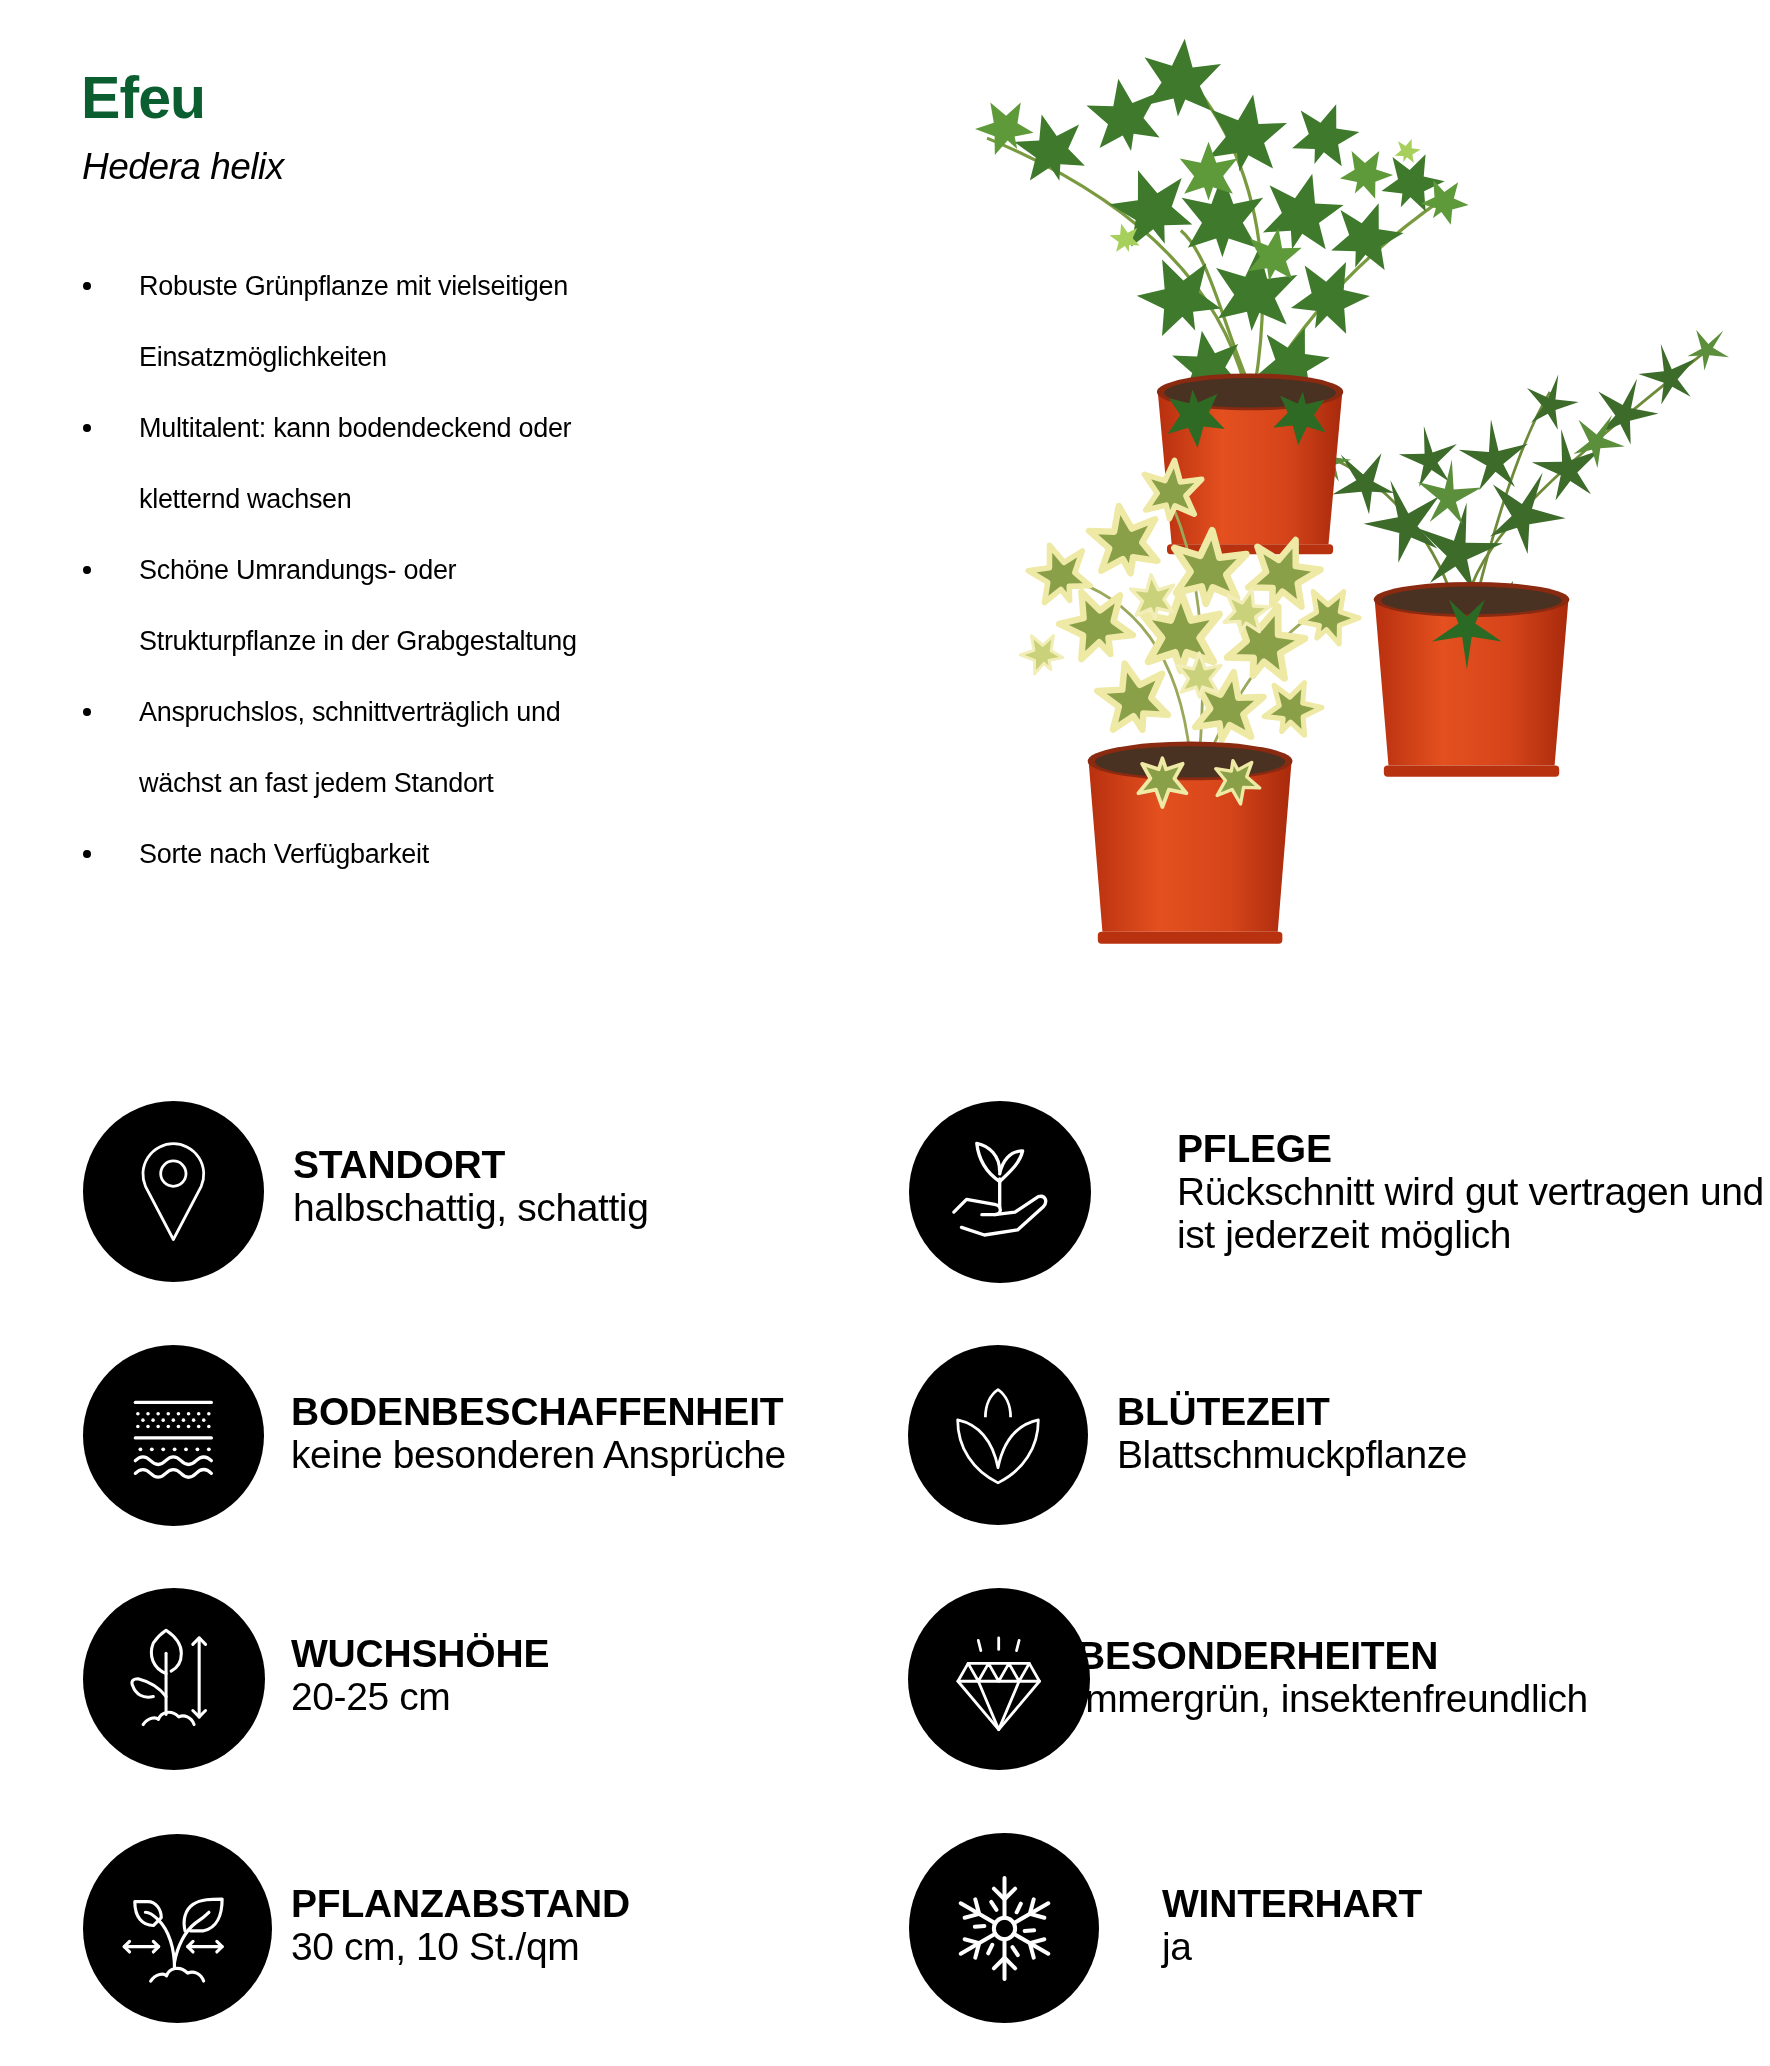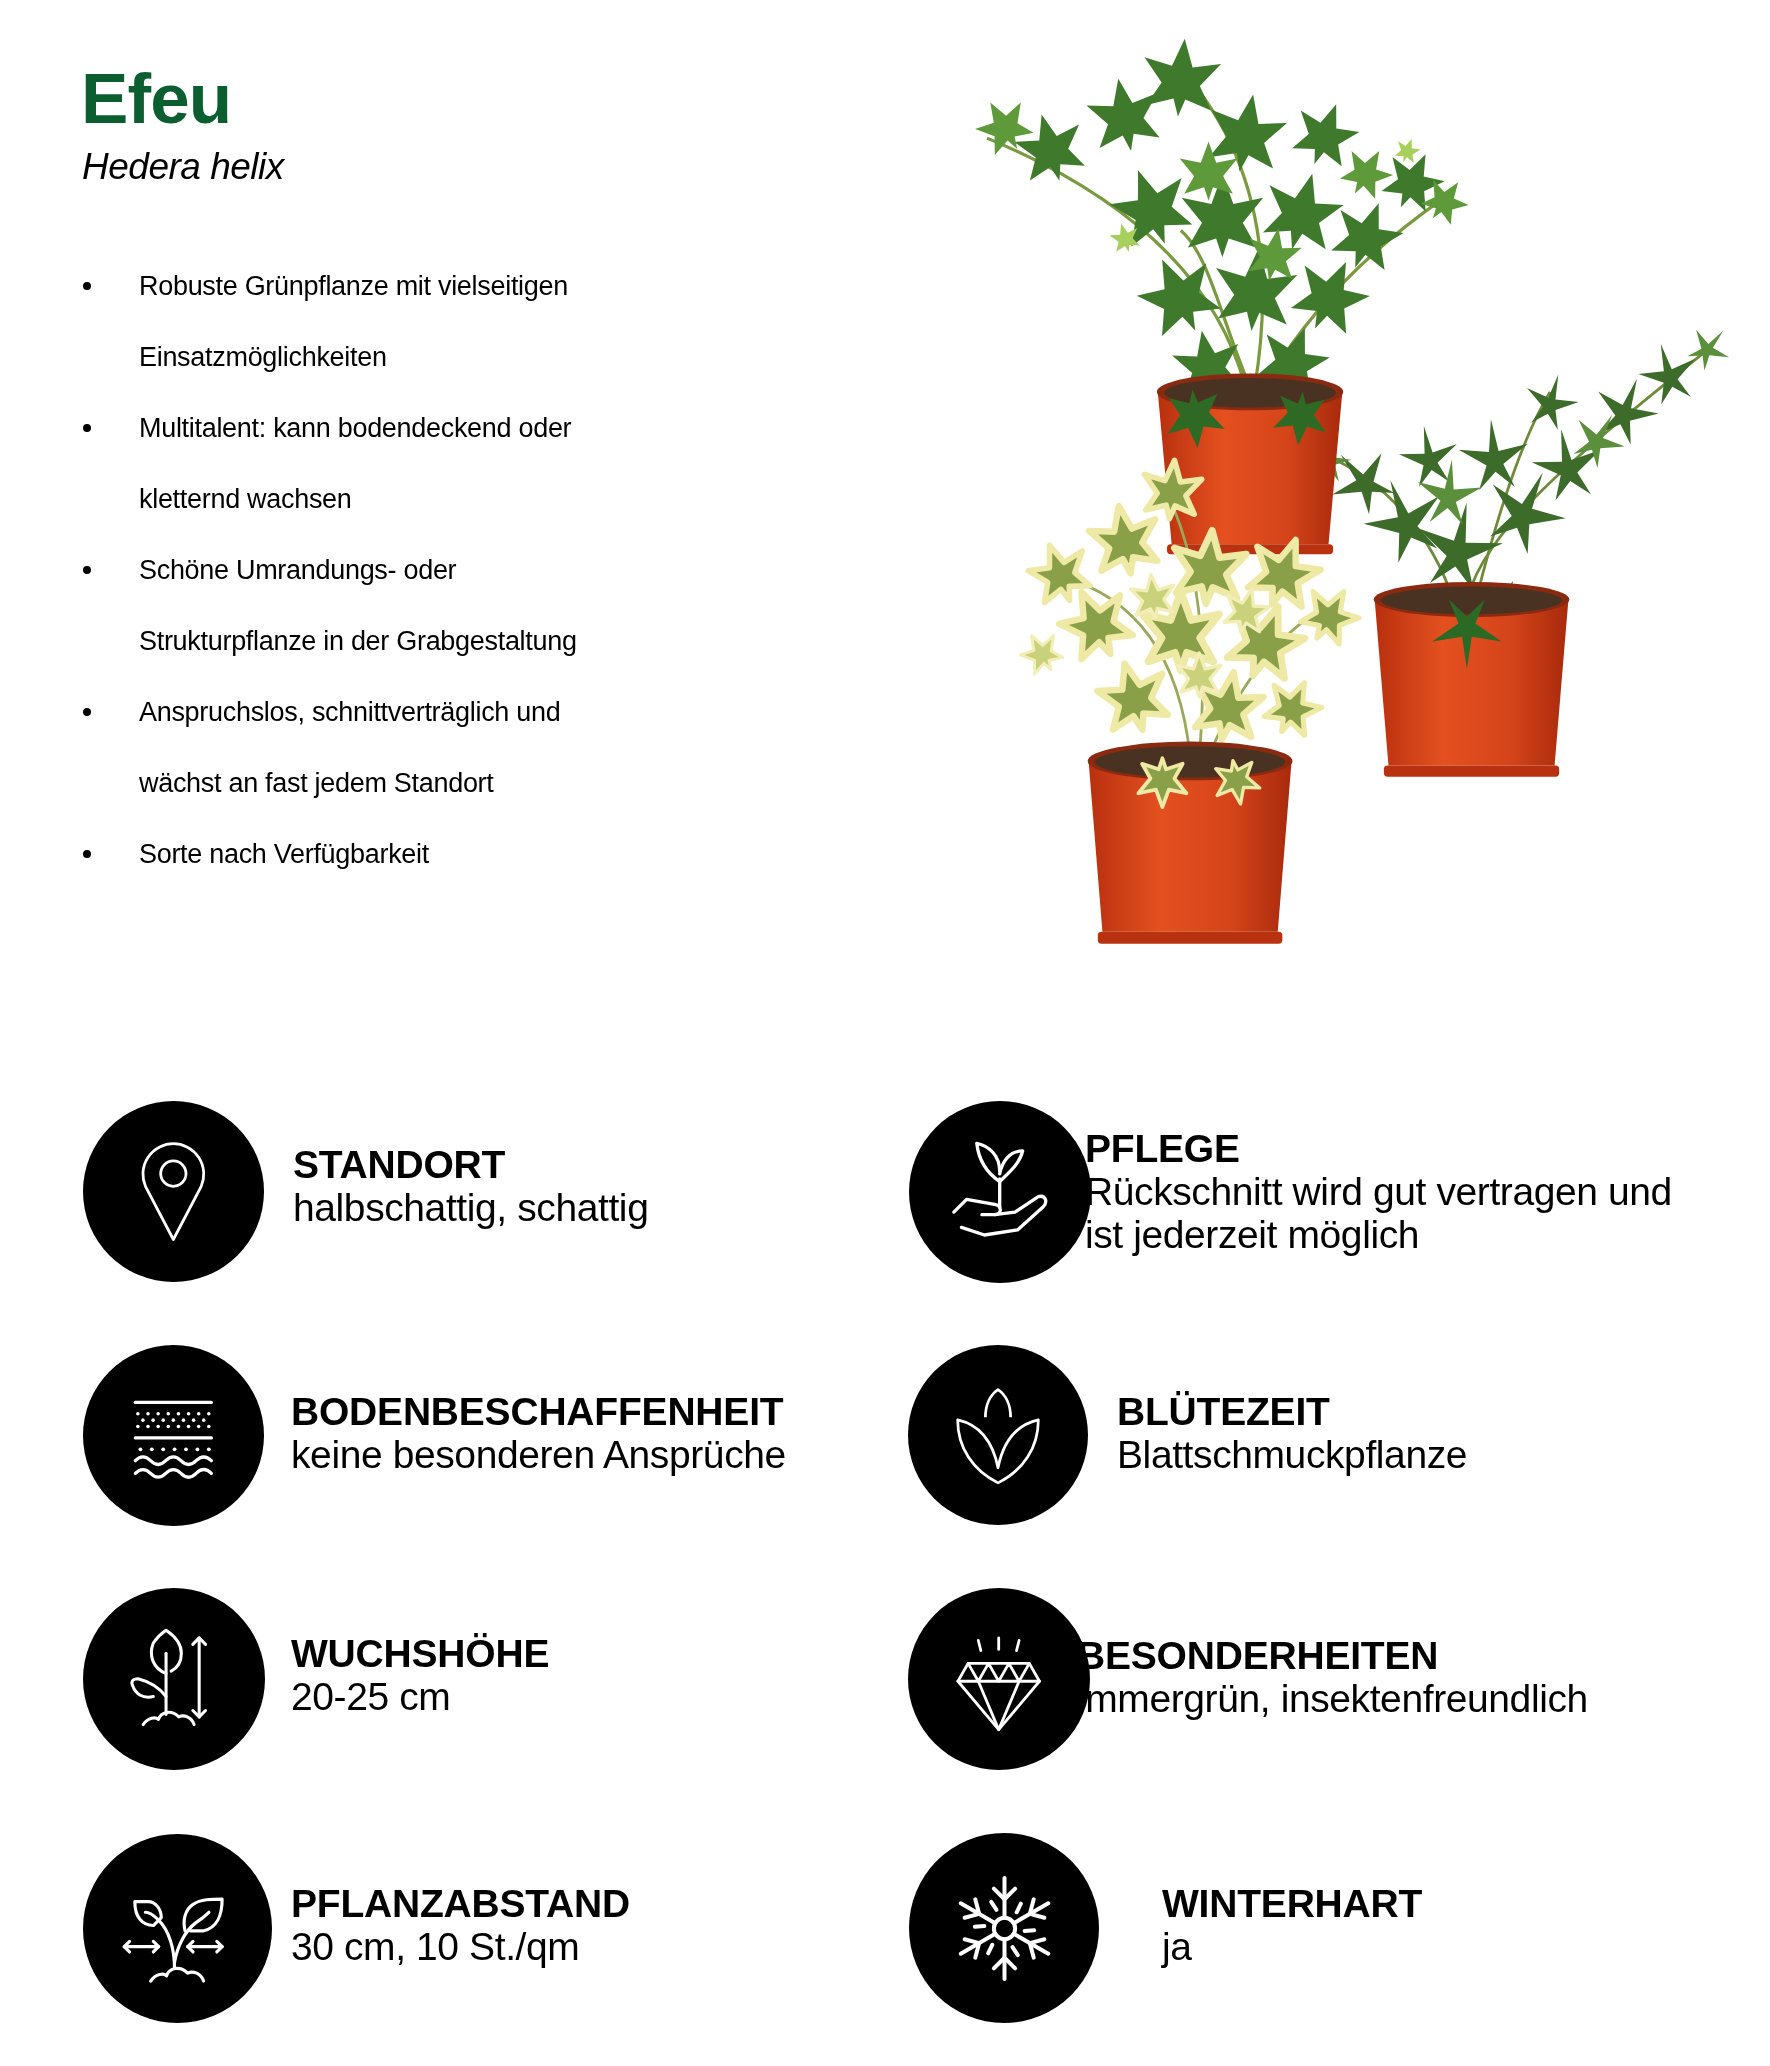"Efeu" .title { font-size: 71px -> 59px }
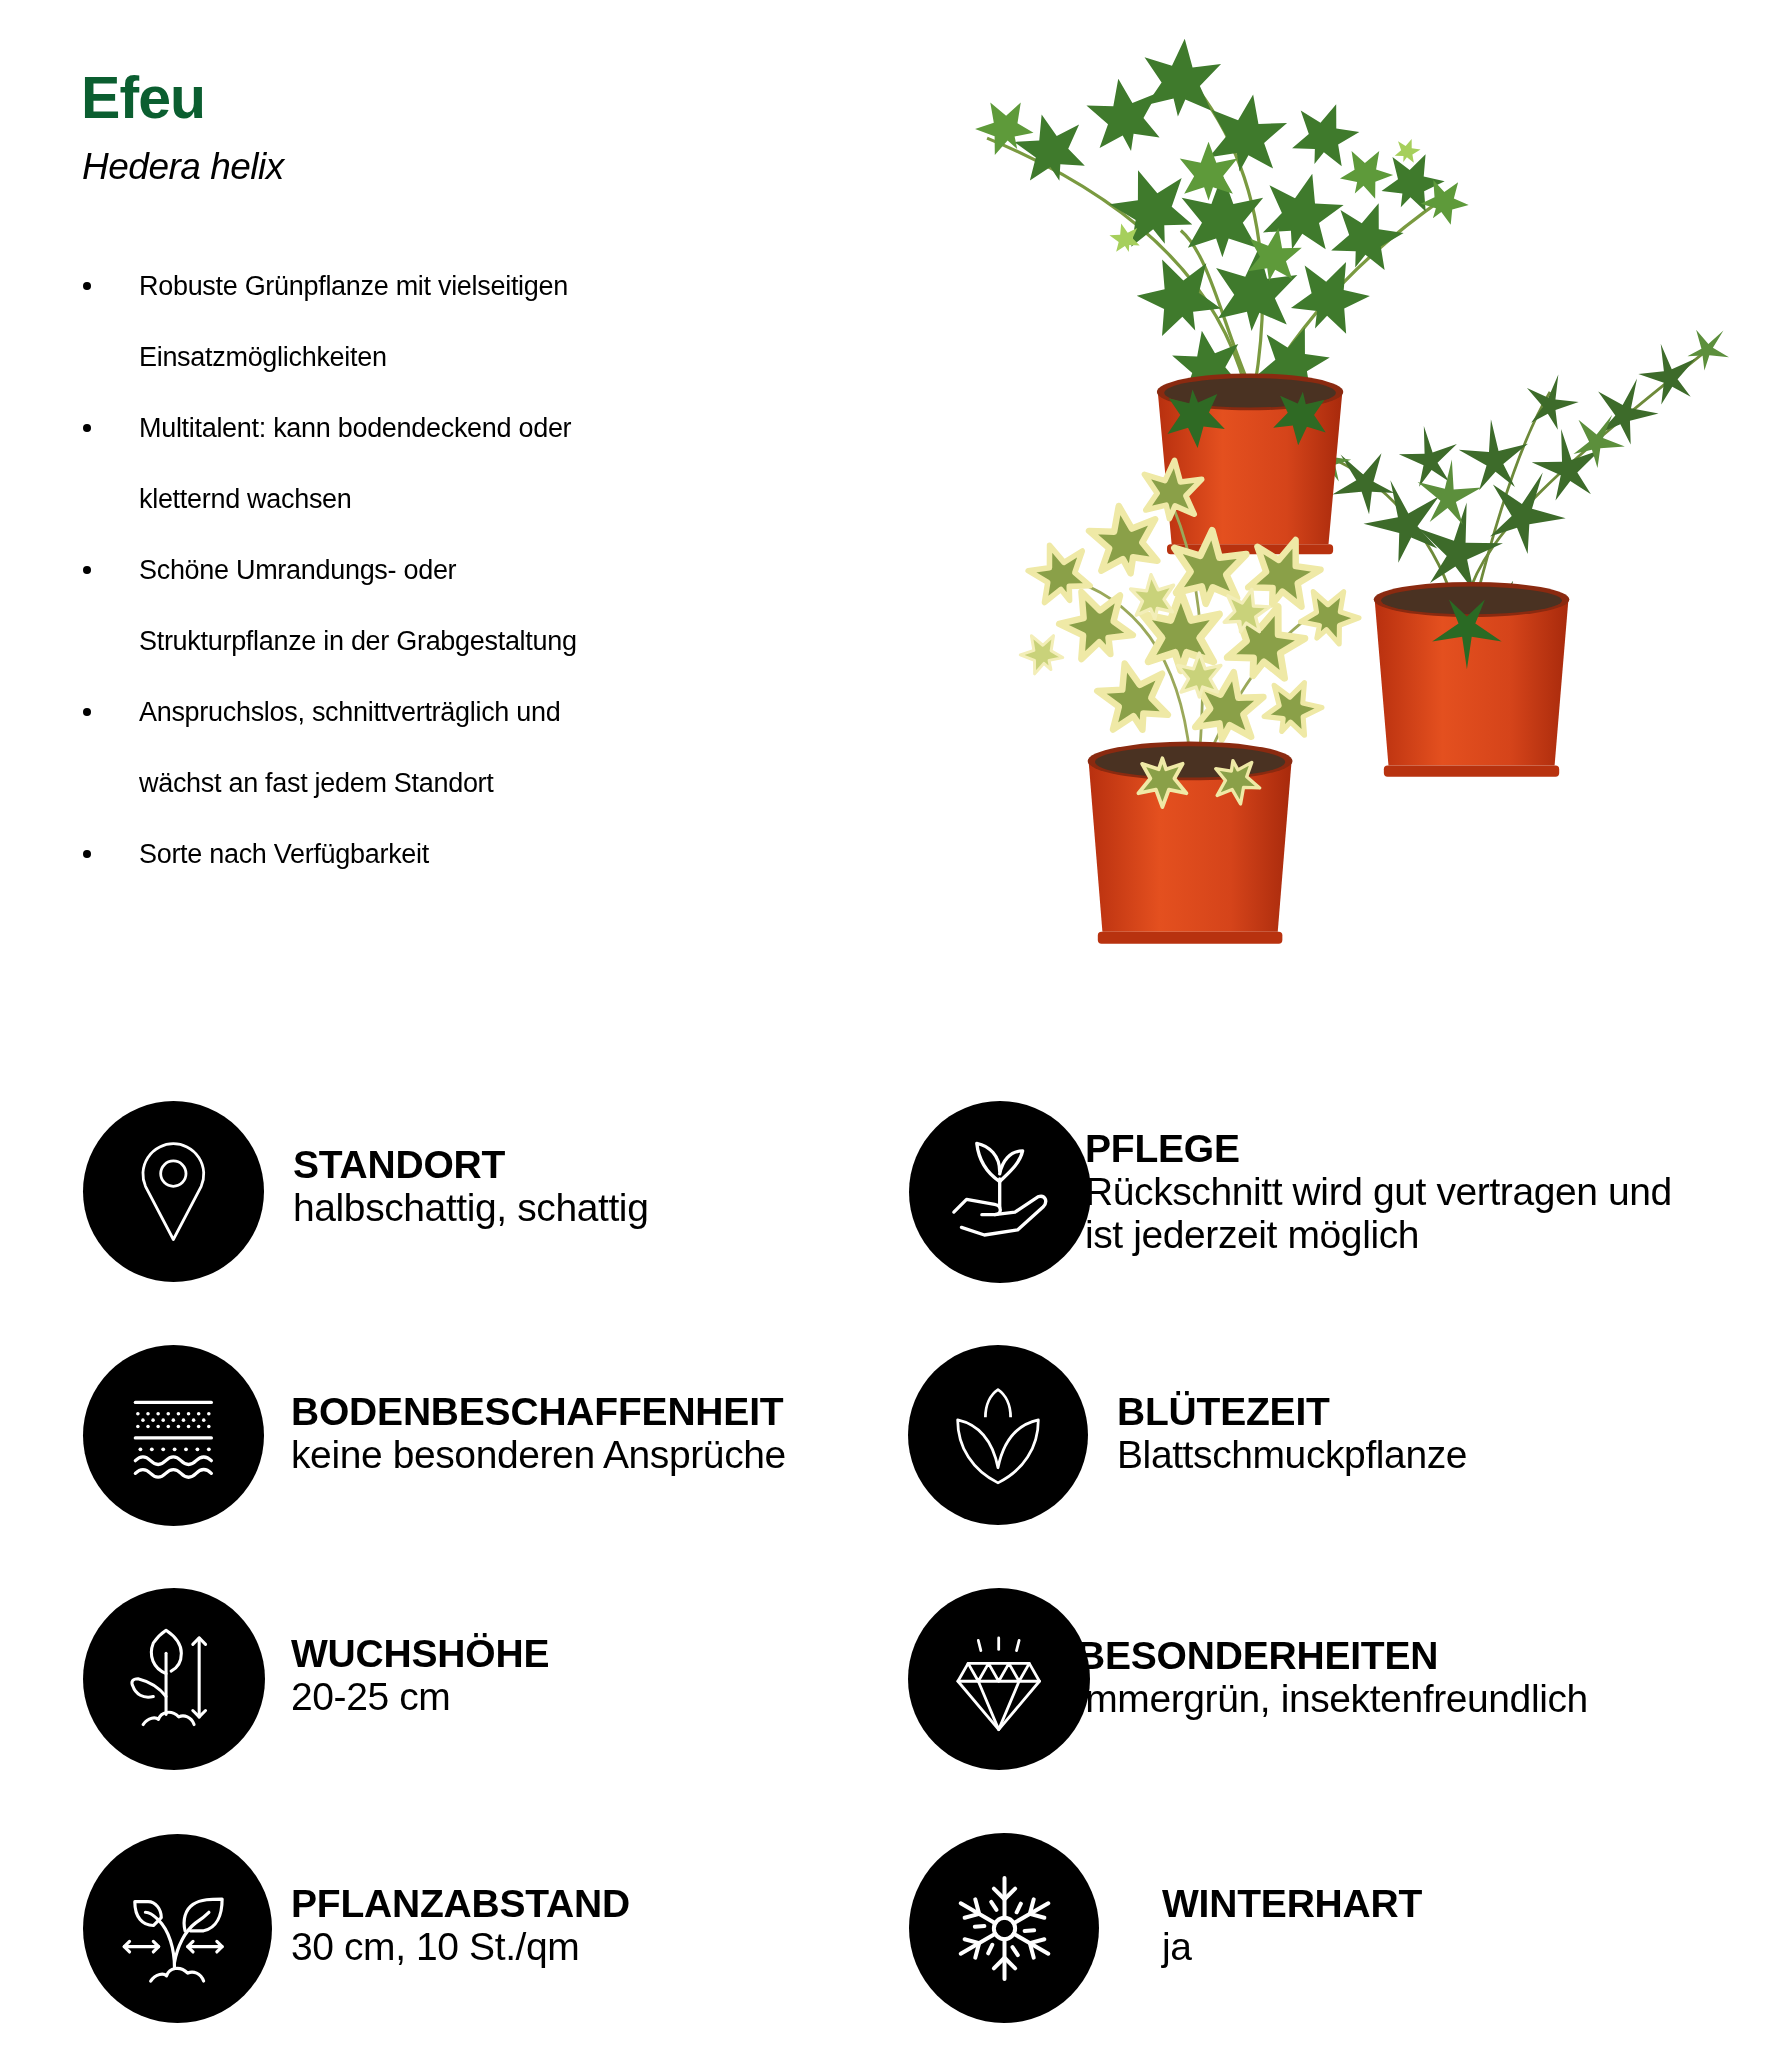"PFLEGE" div.feature-text { left: 1085px -> 1177px }
